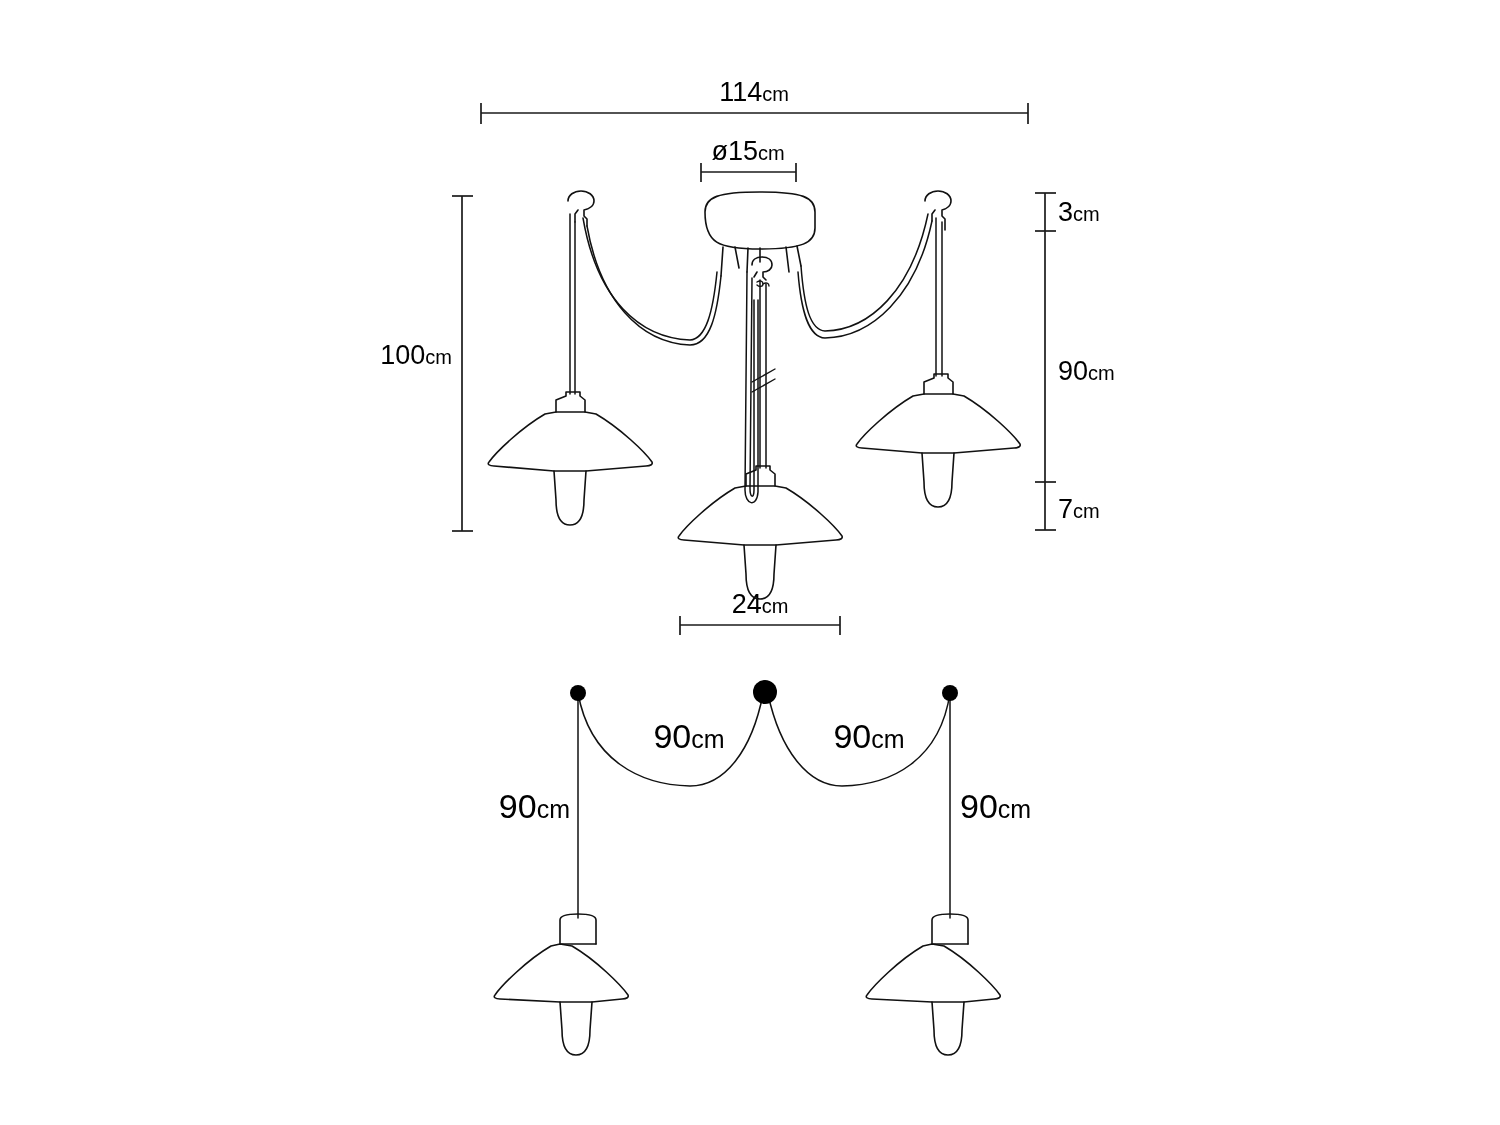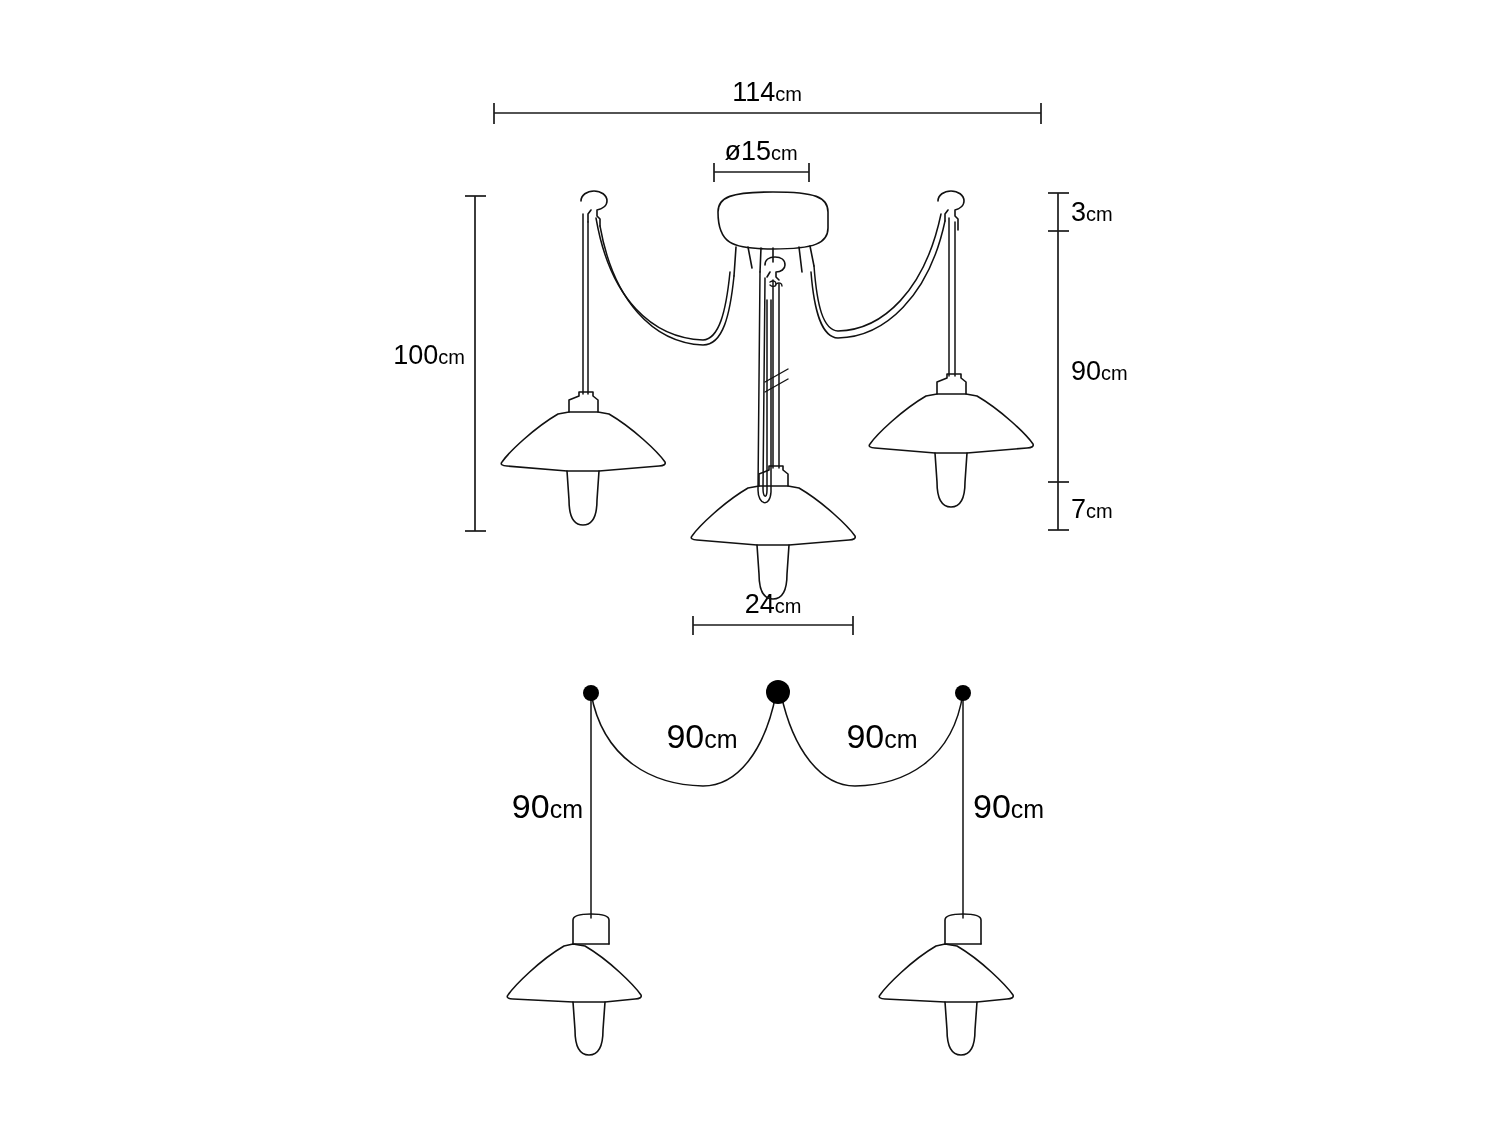"114cm" #drawing-root { margin-left: 13px -> none }
